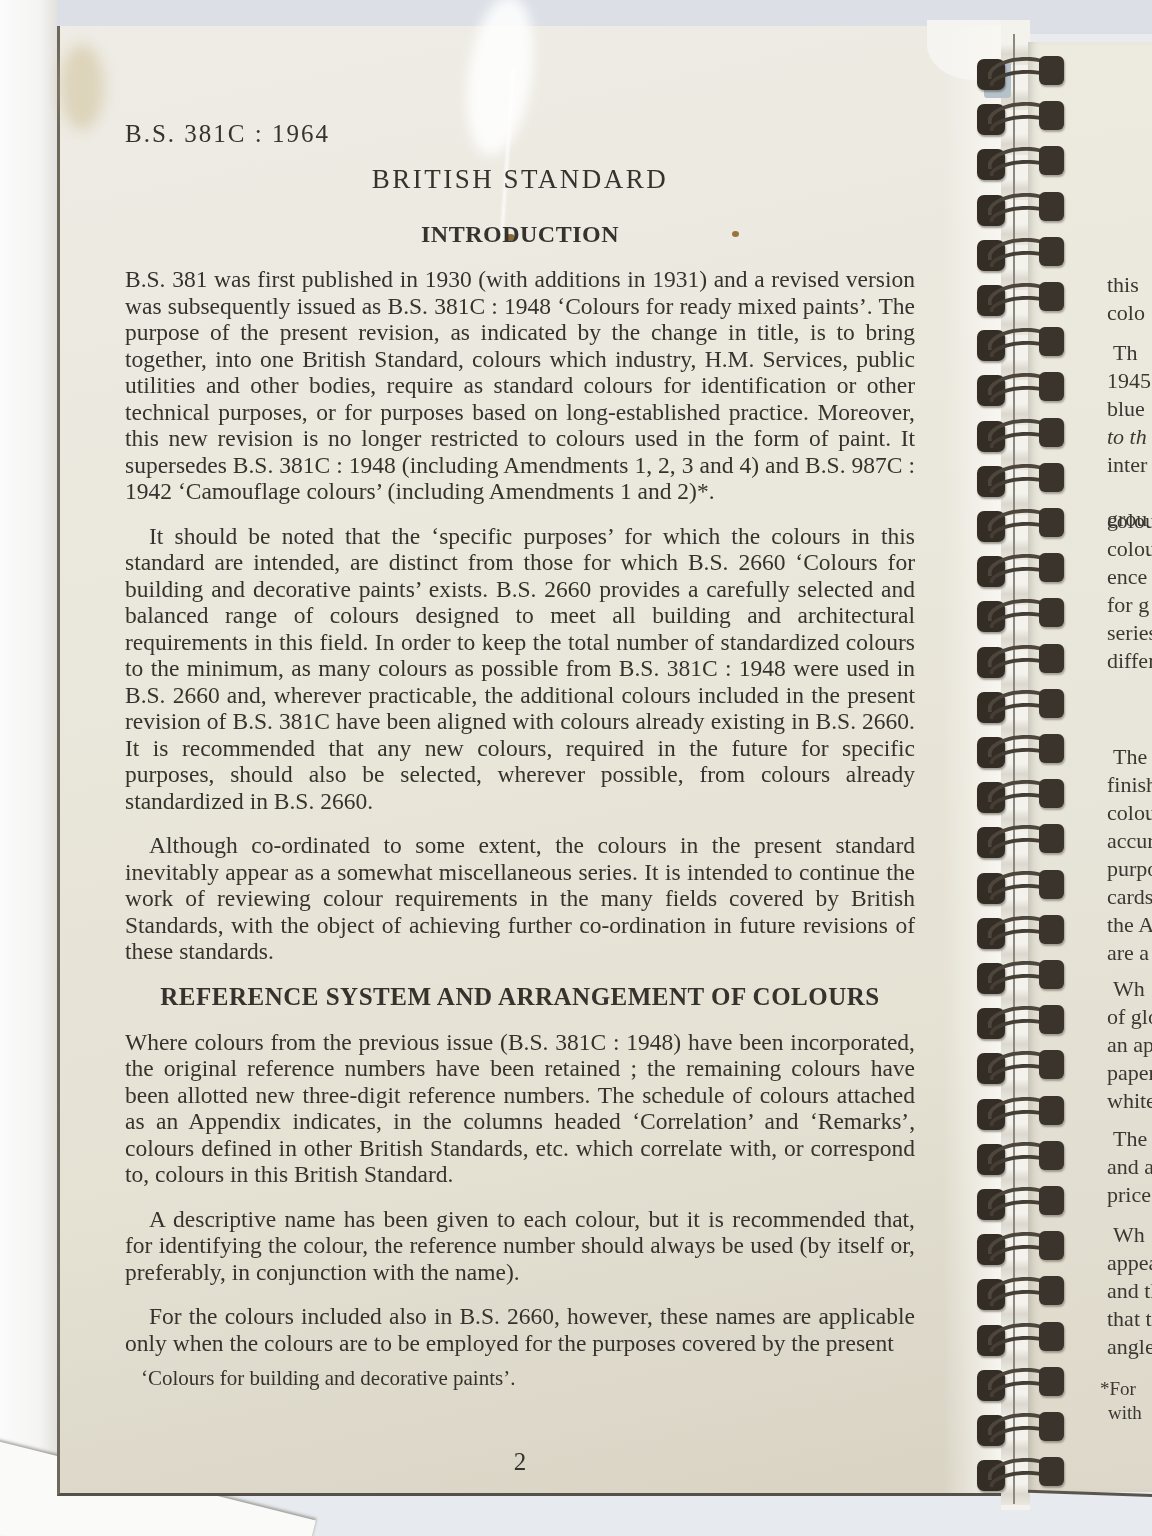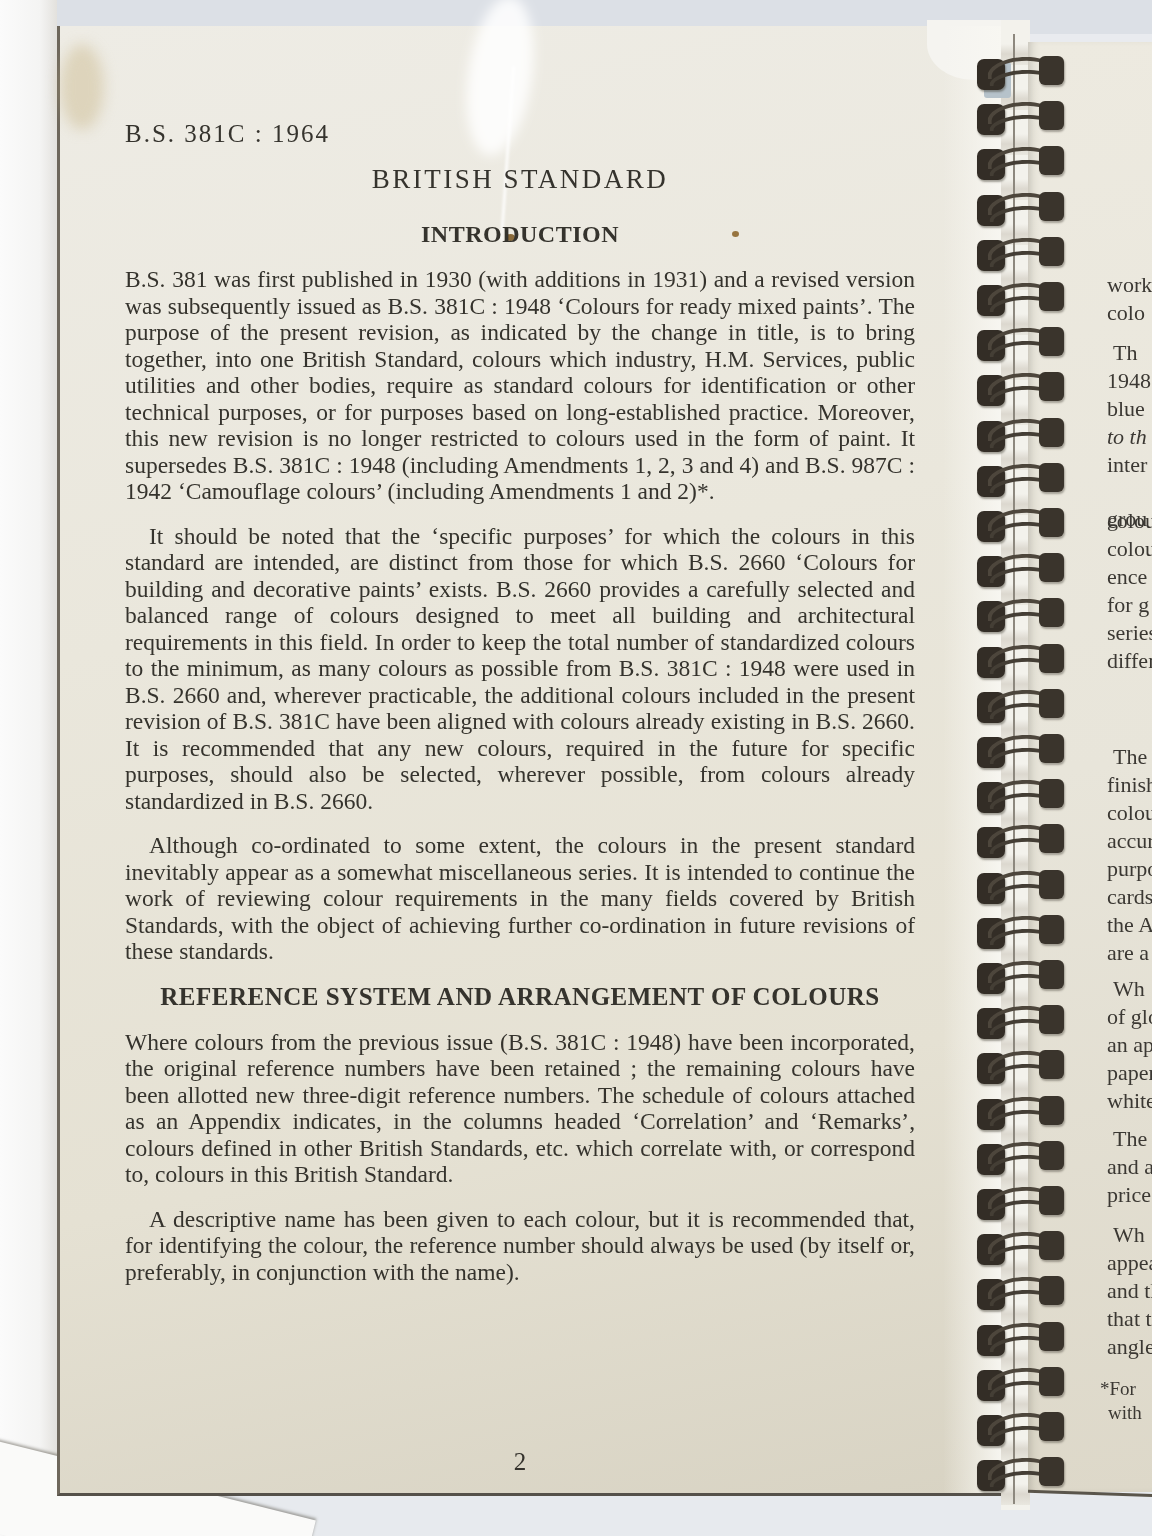"work" span.rp-frag { text: work -> this }
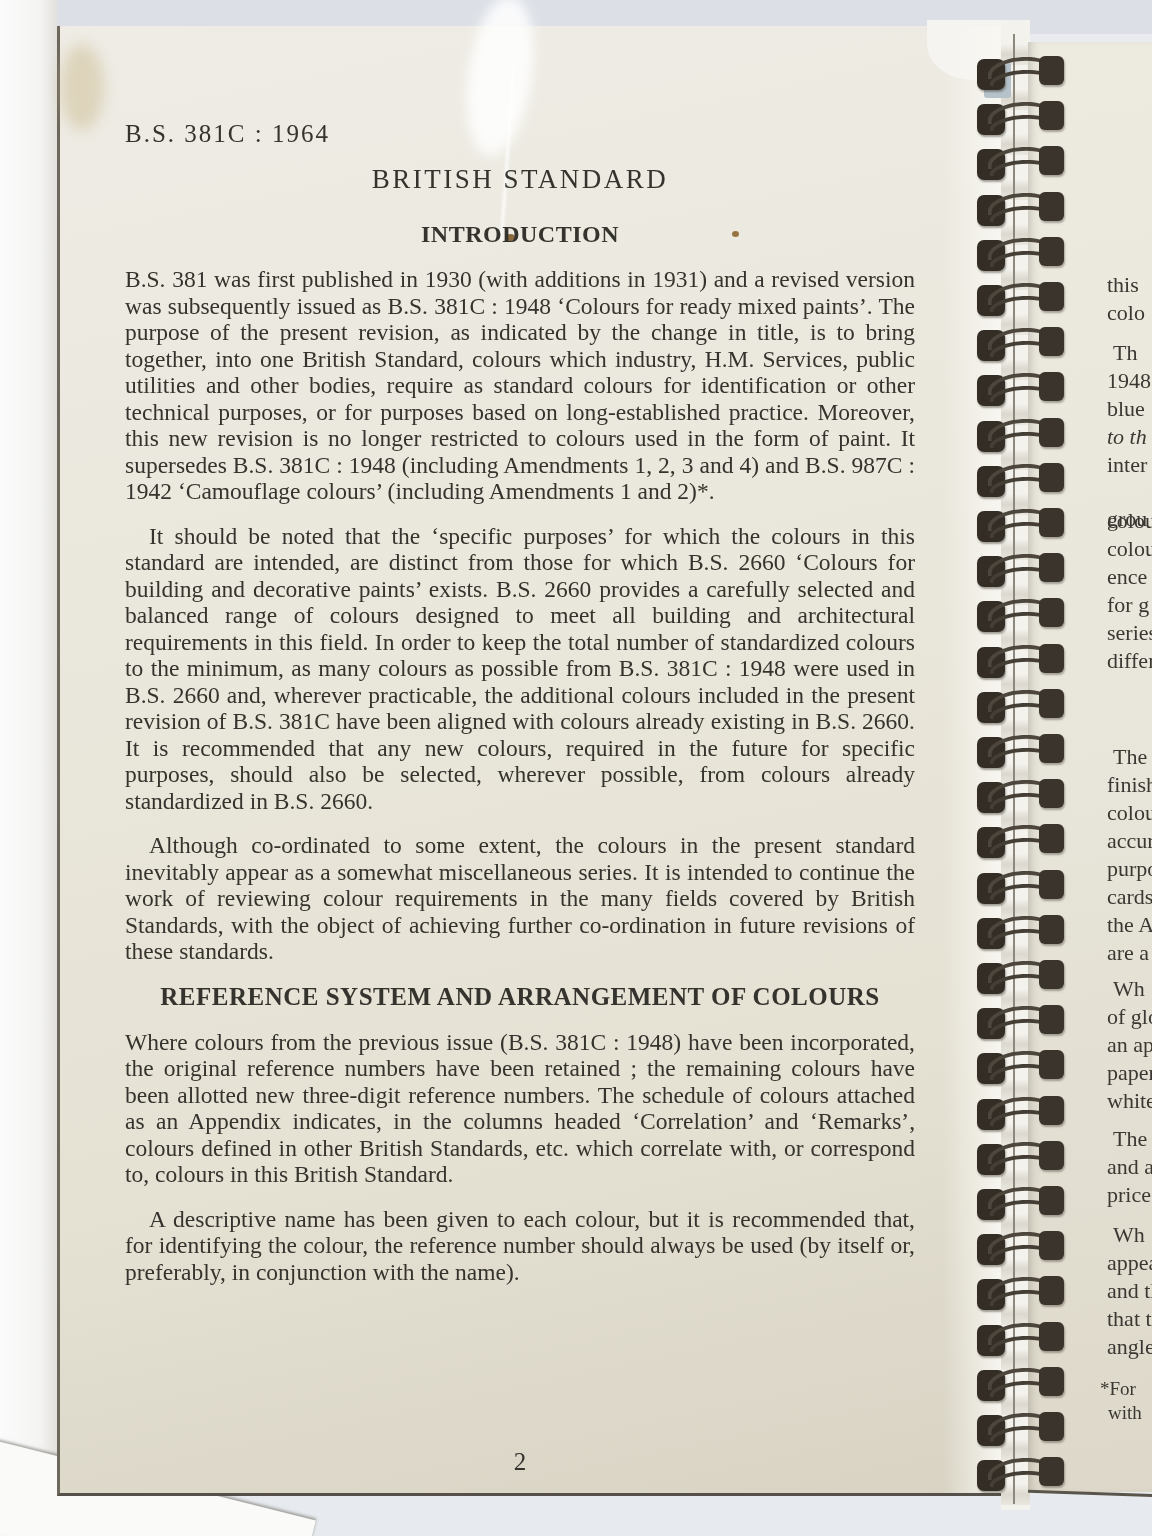"1948" span.rp-frag { text: 1948 -> 1945 }
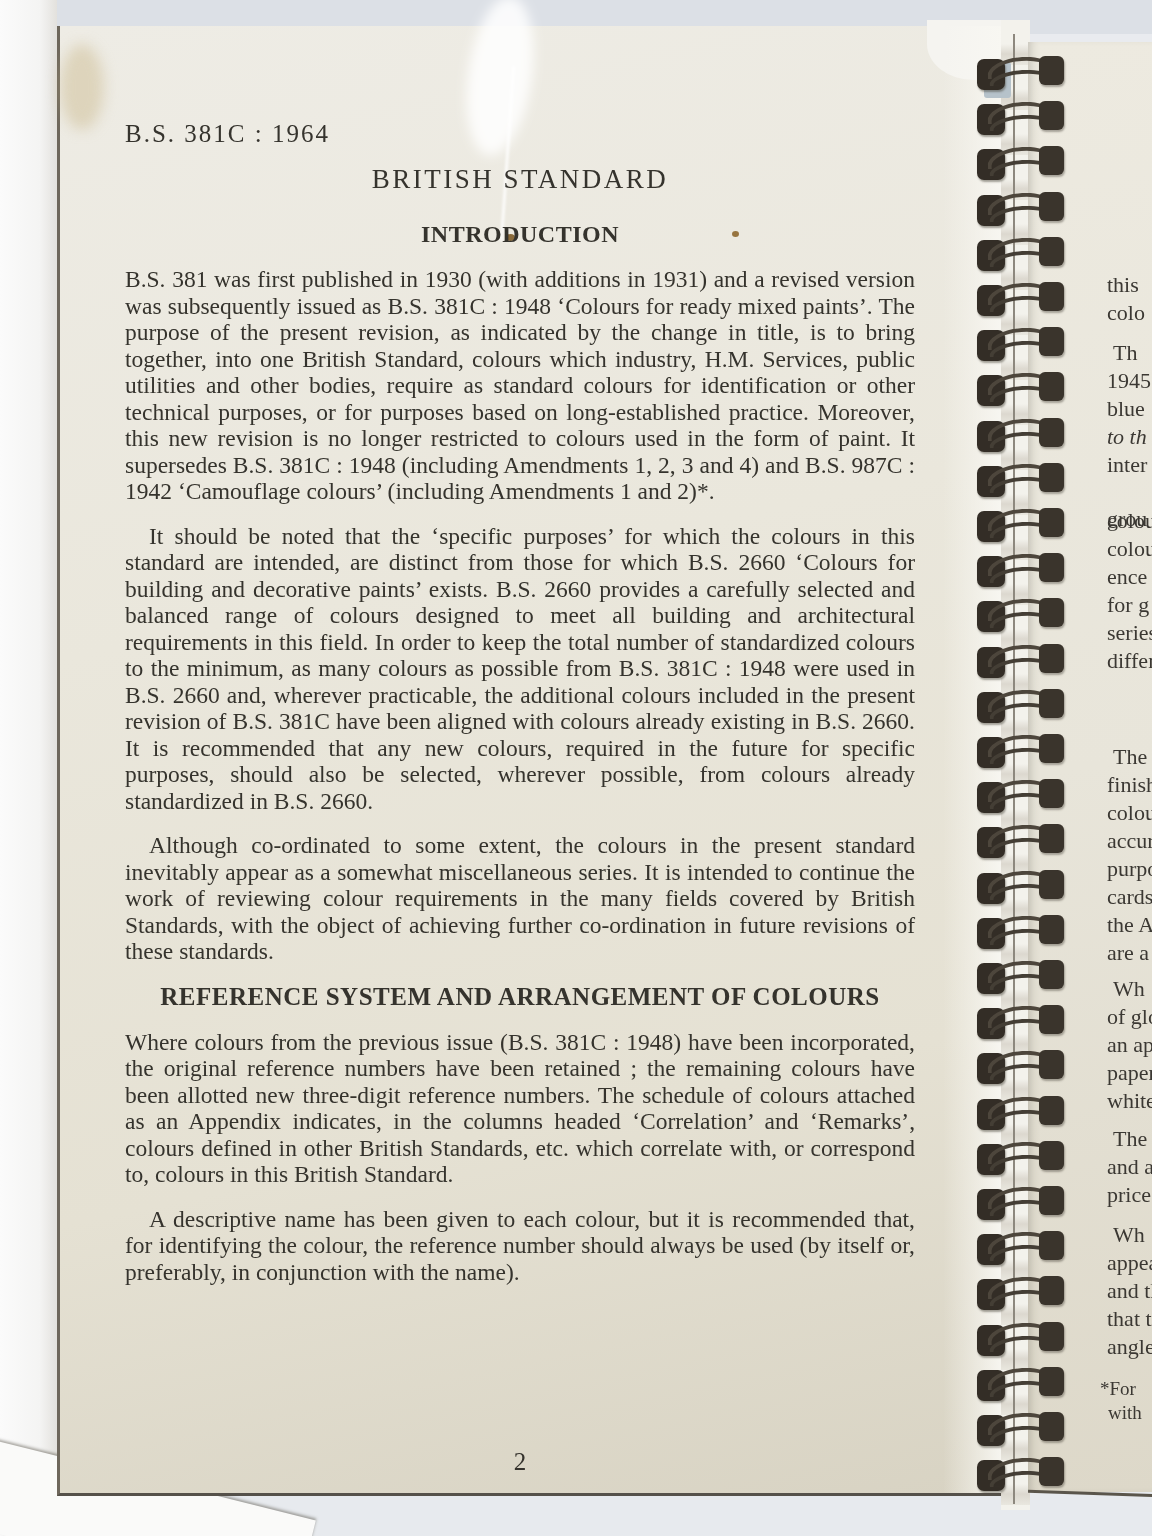"For the colours included also" p.b { html: none -> <p>For the colours included also in B.S. 2660, however, these names are applicable only when the colours are to be employed for the purposes covered by the present</p> }
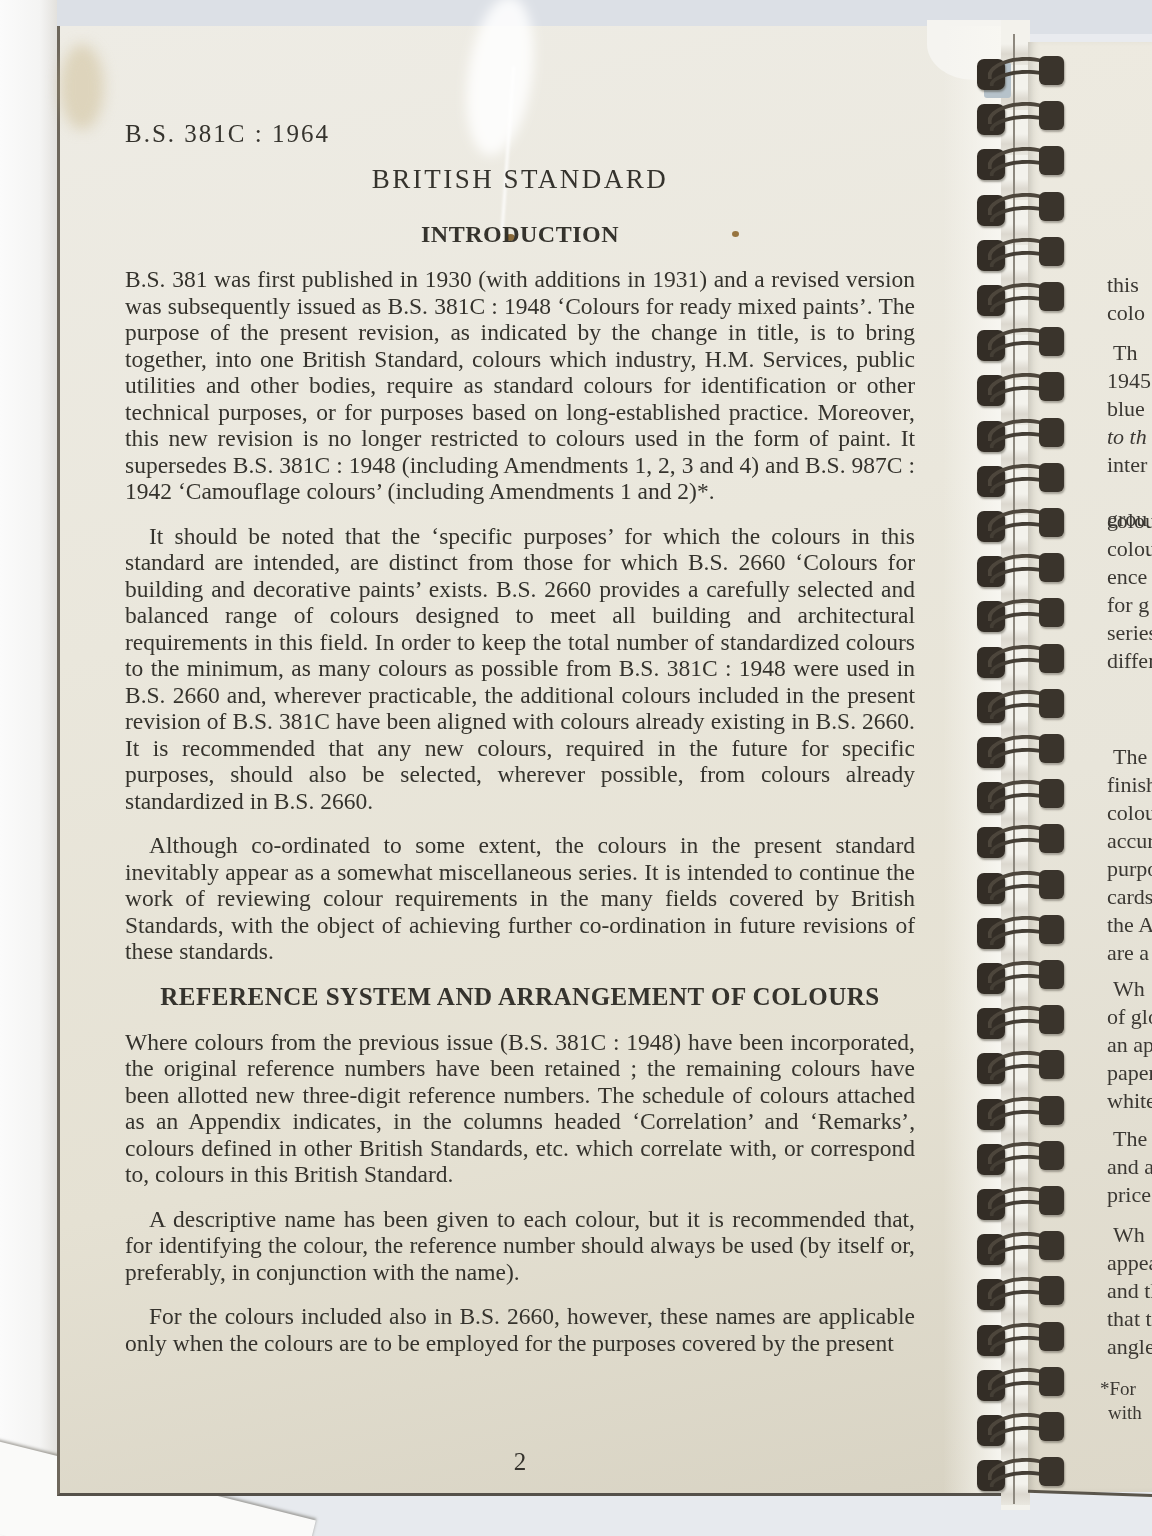"‘Colours for building and decorative" span.fn-l2 { html: none -> <span>‘Colours for building and decorative paints’.</span> }
